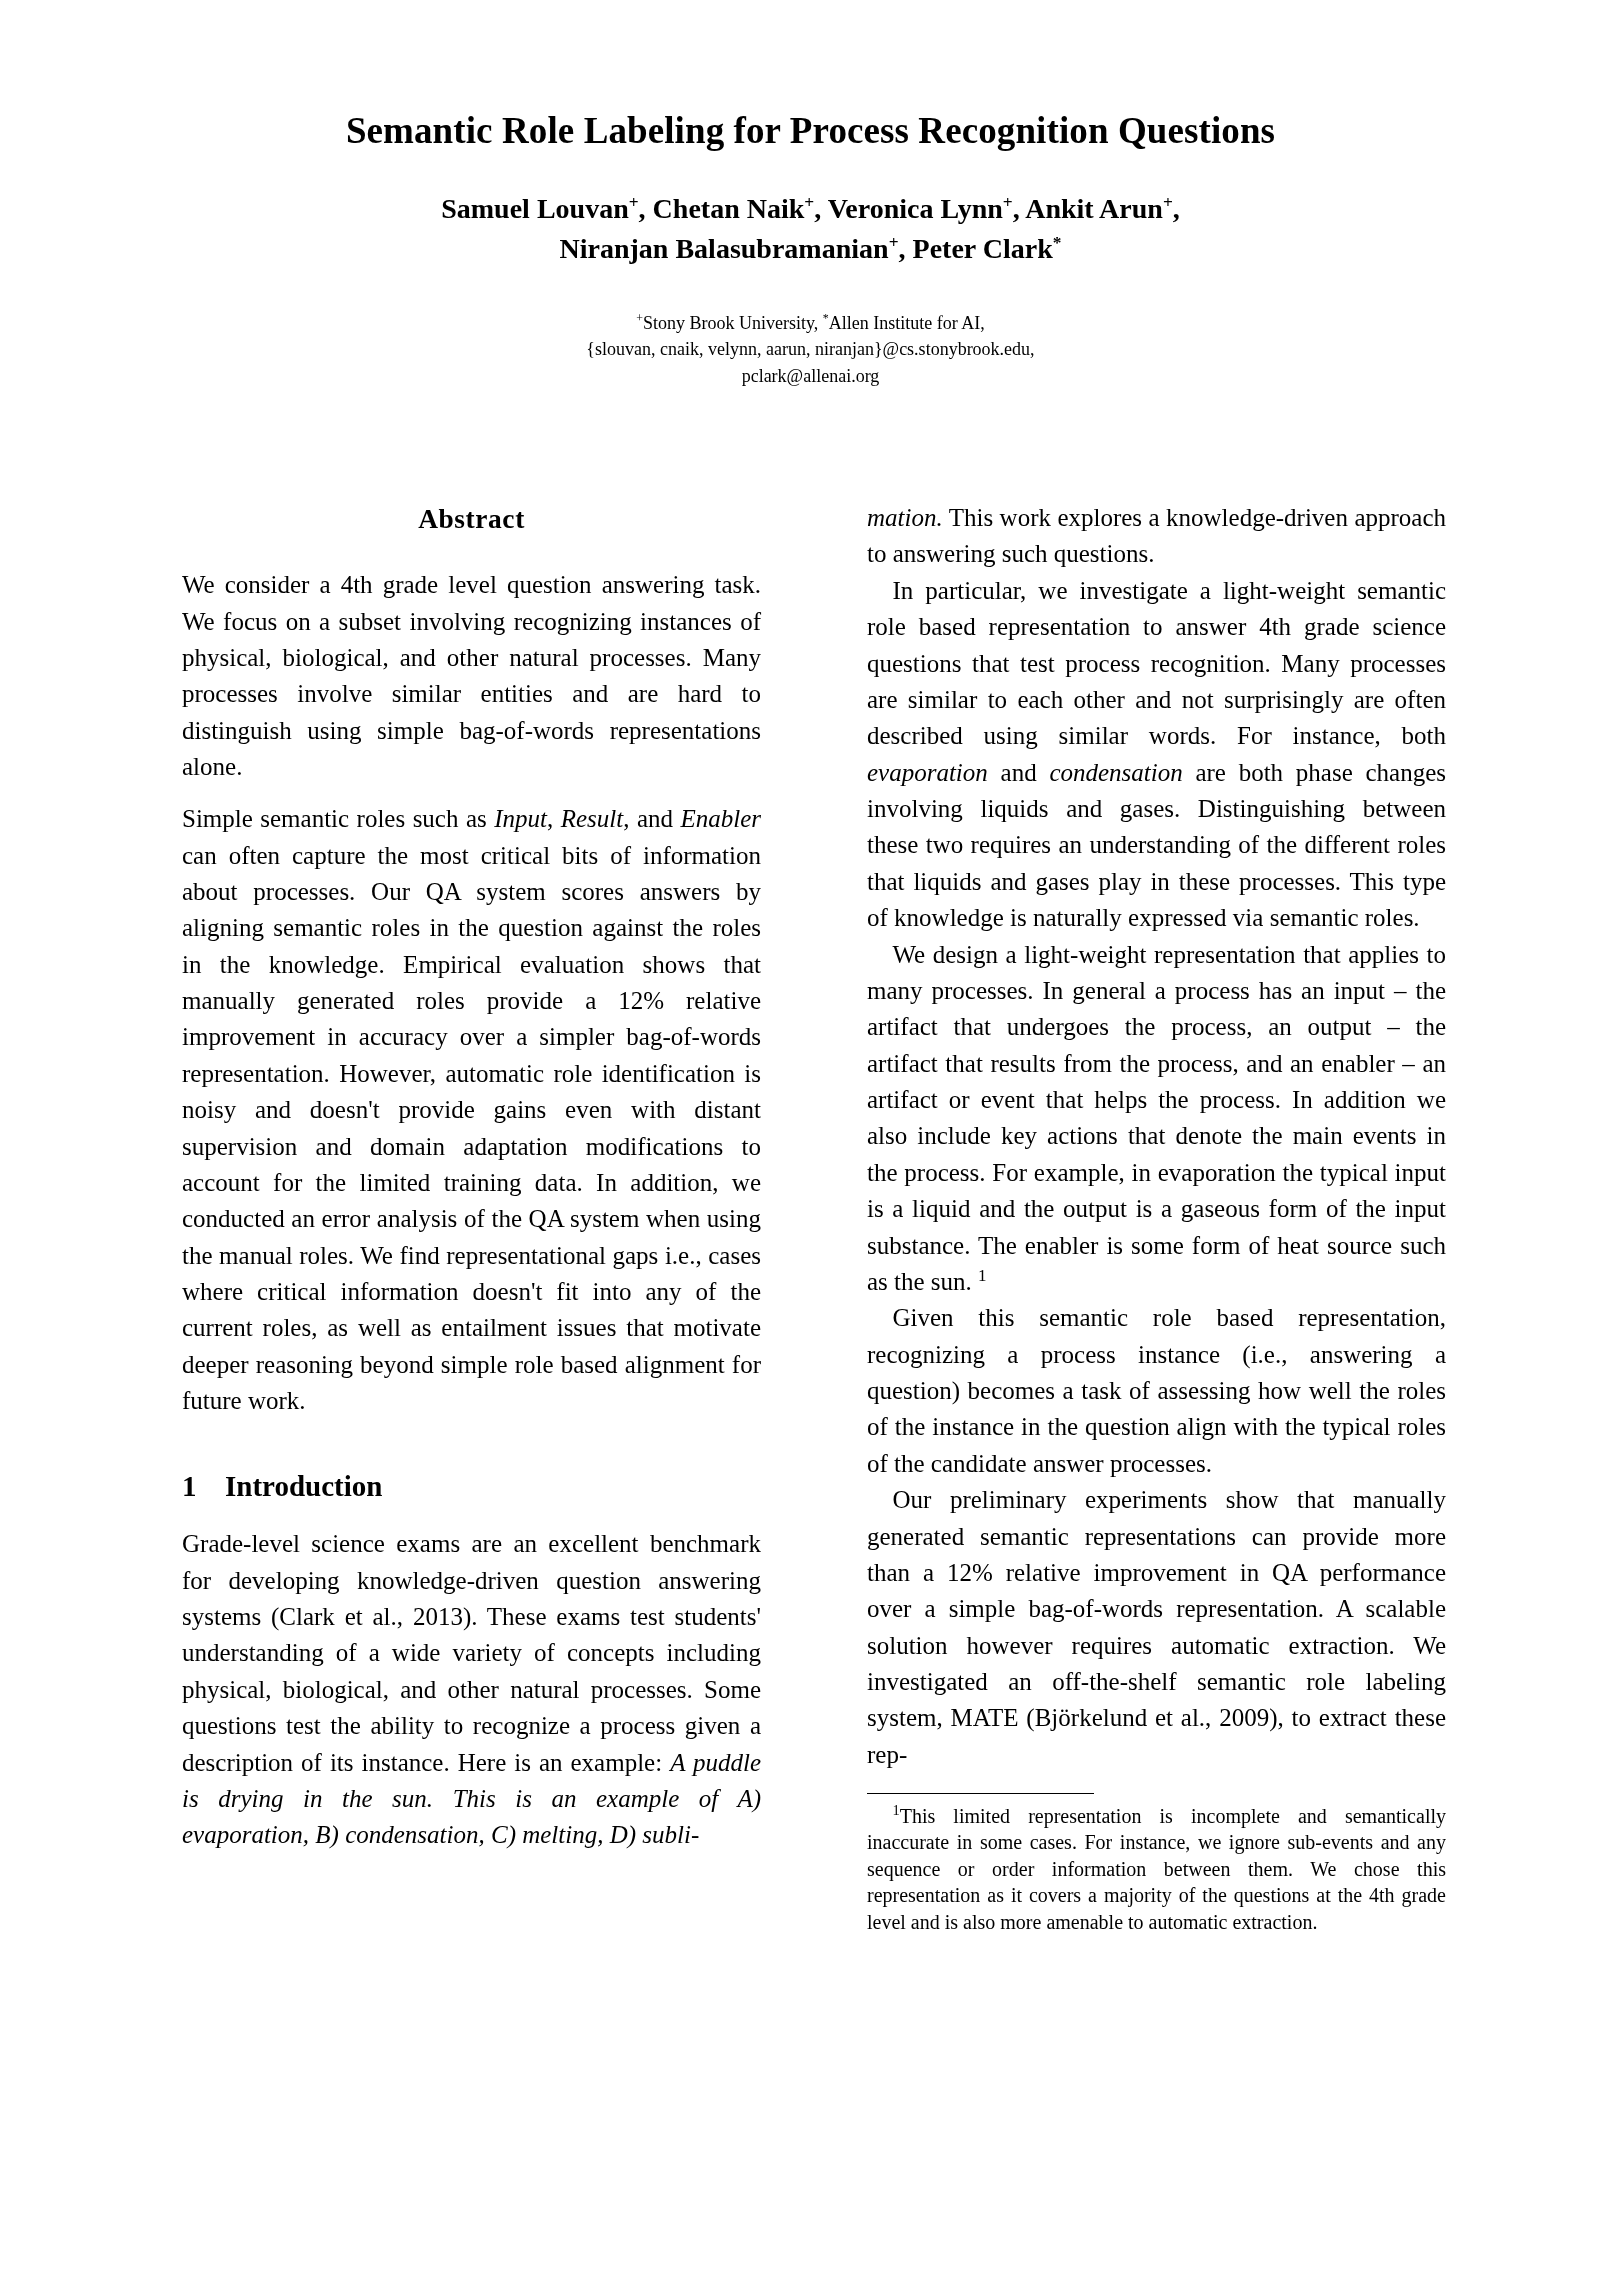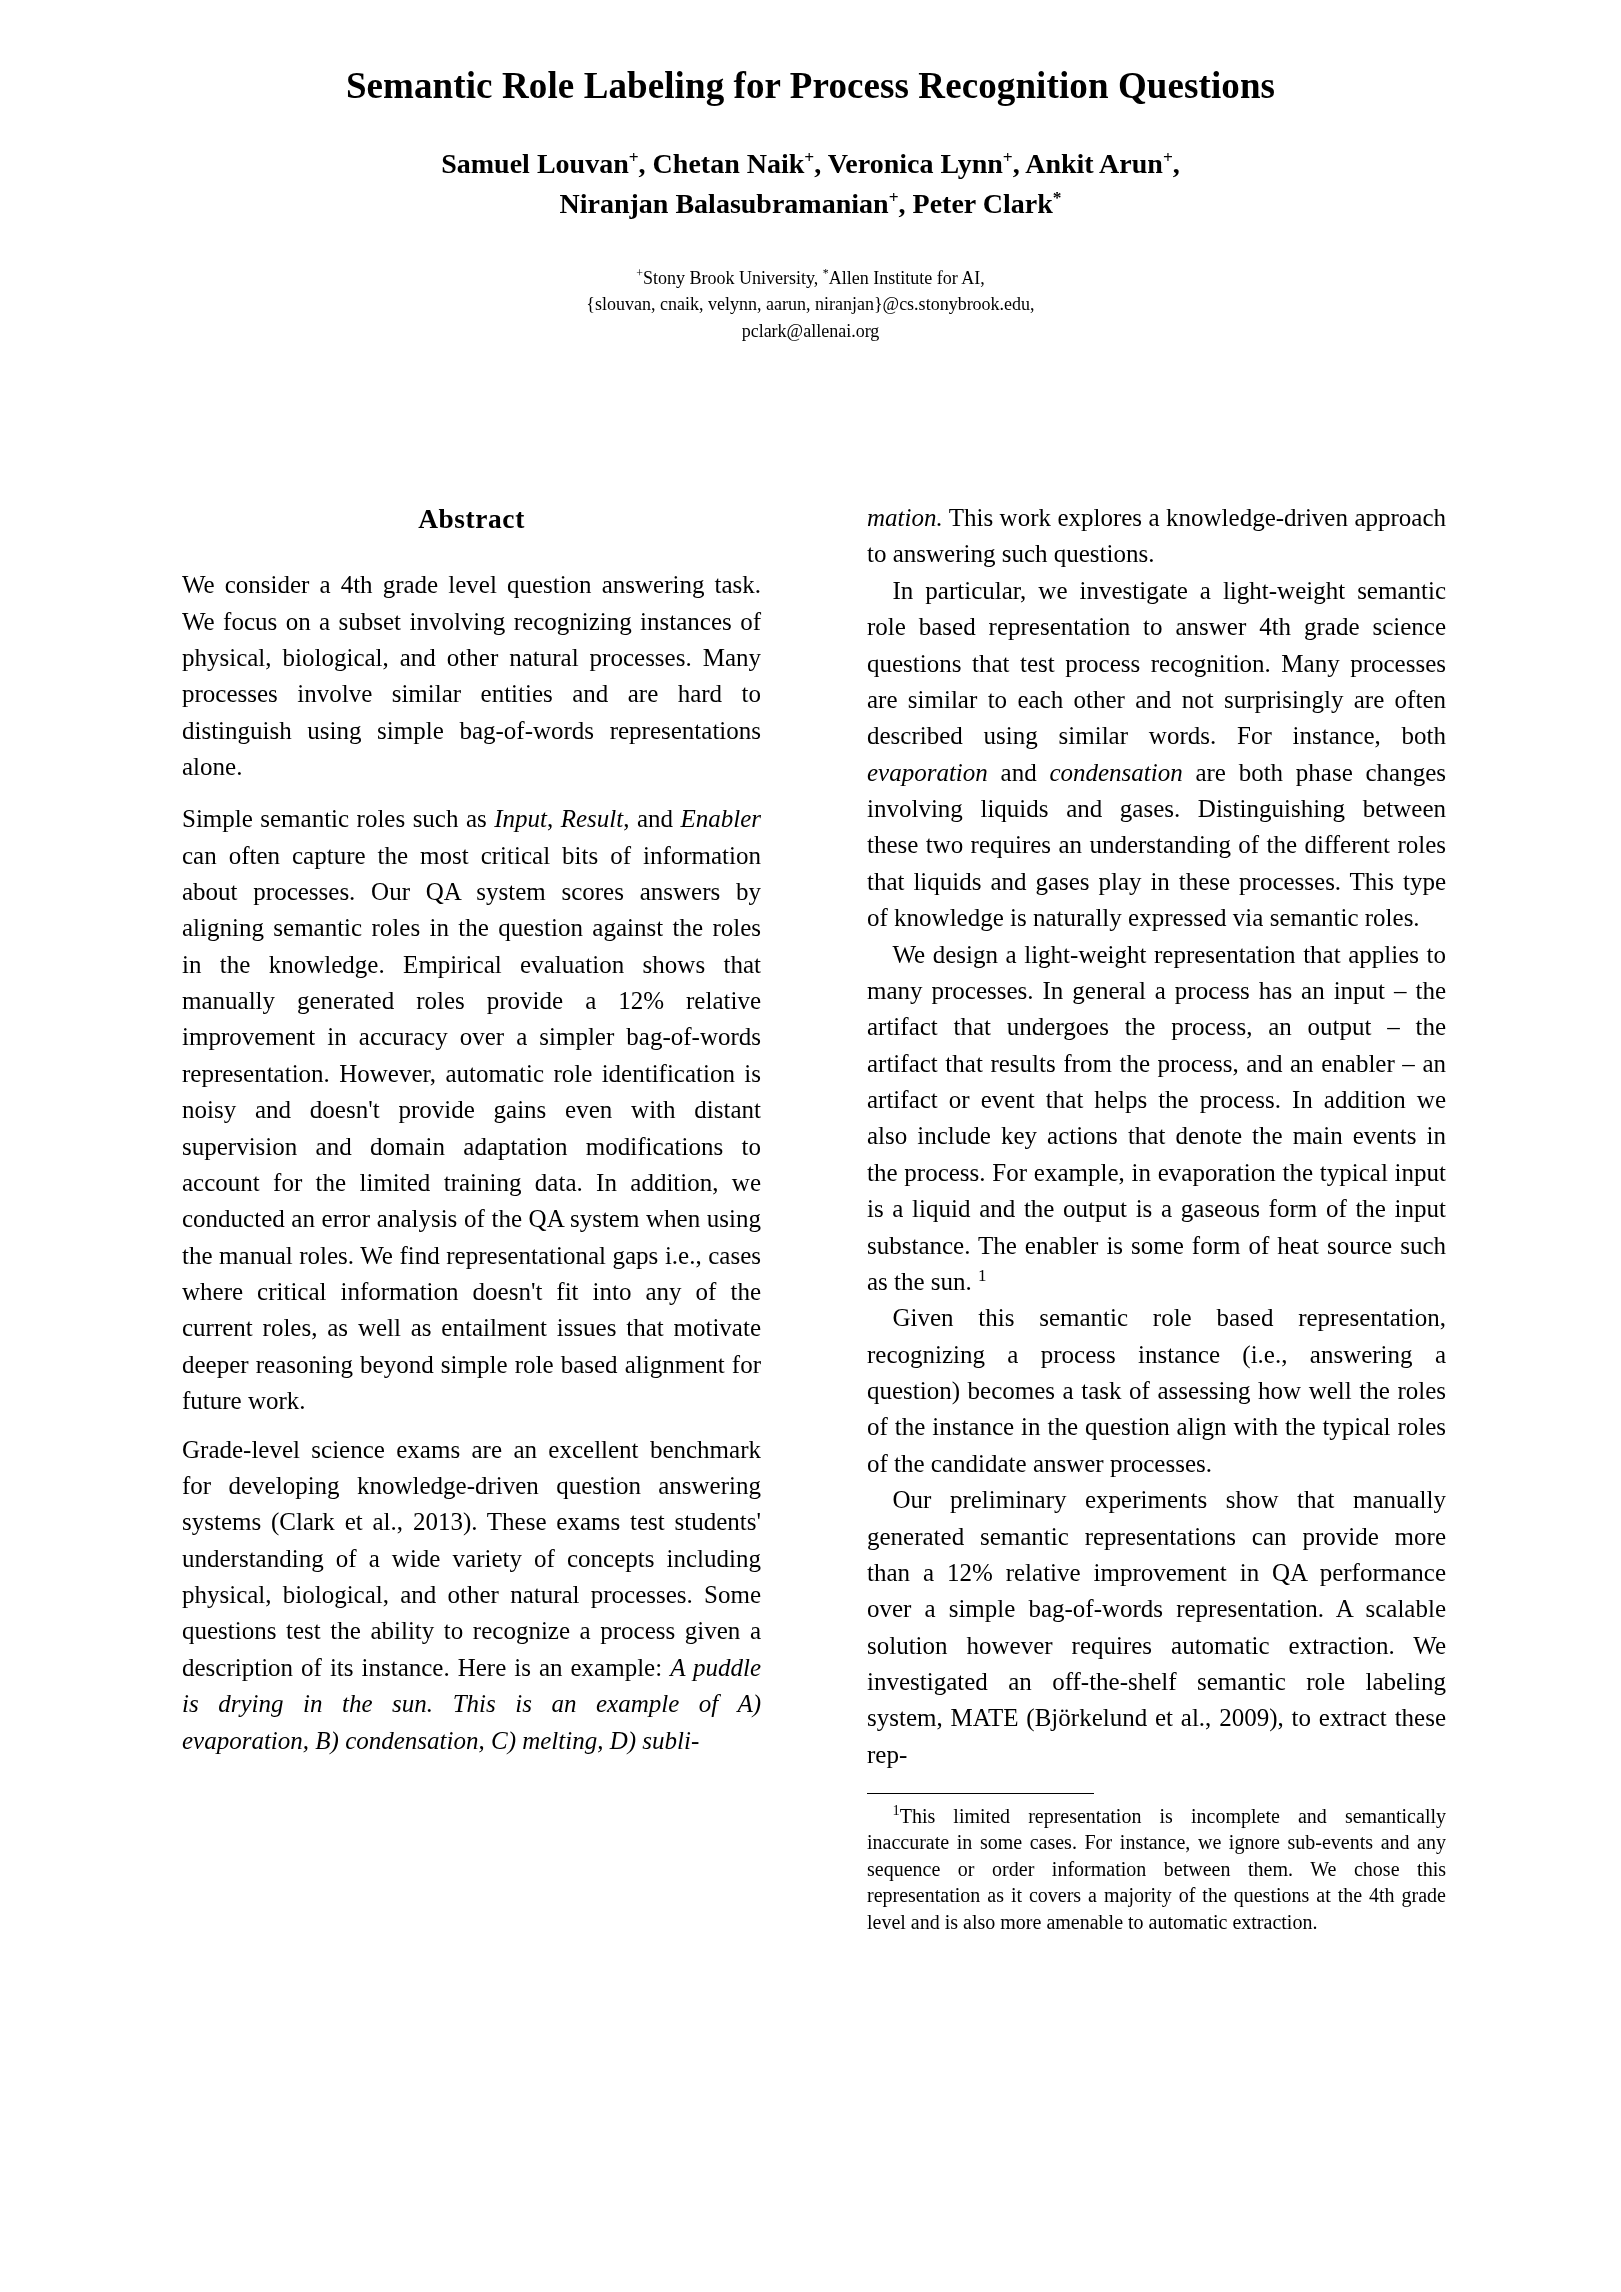"Semantic Role Labeling for Process" .title-block { padding-top: 63px -> 108px }
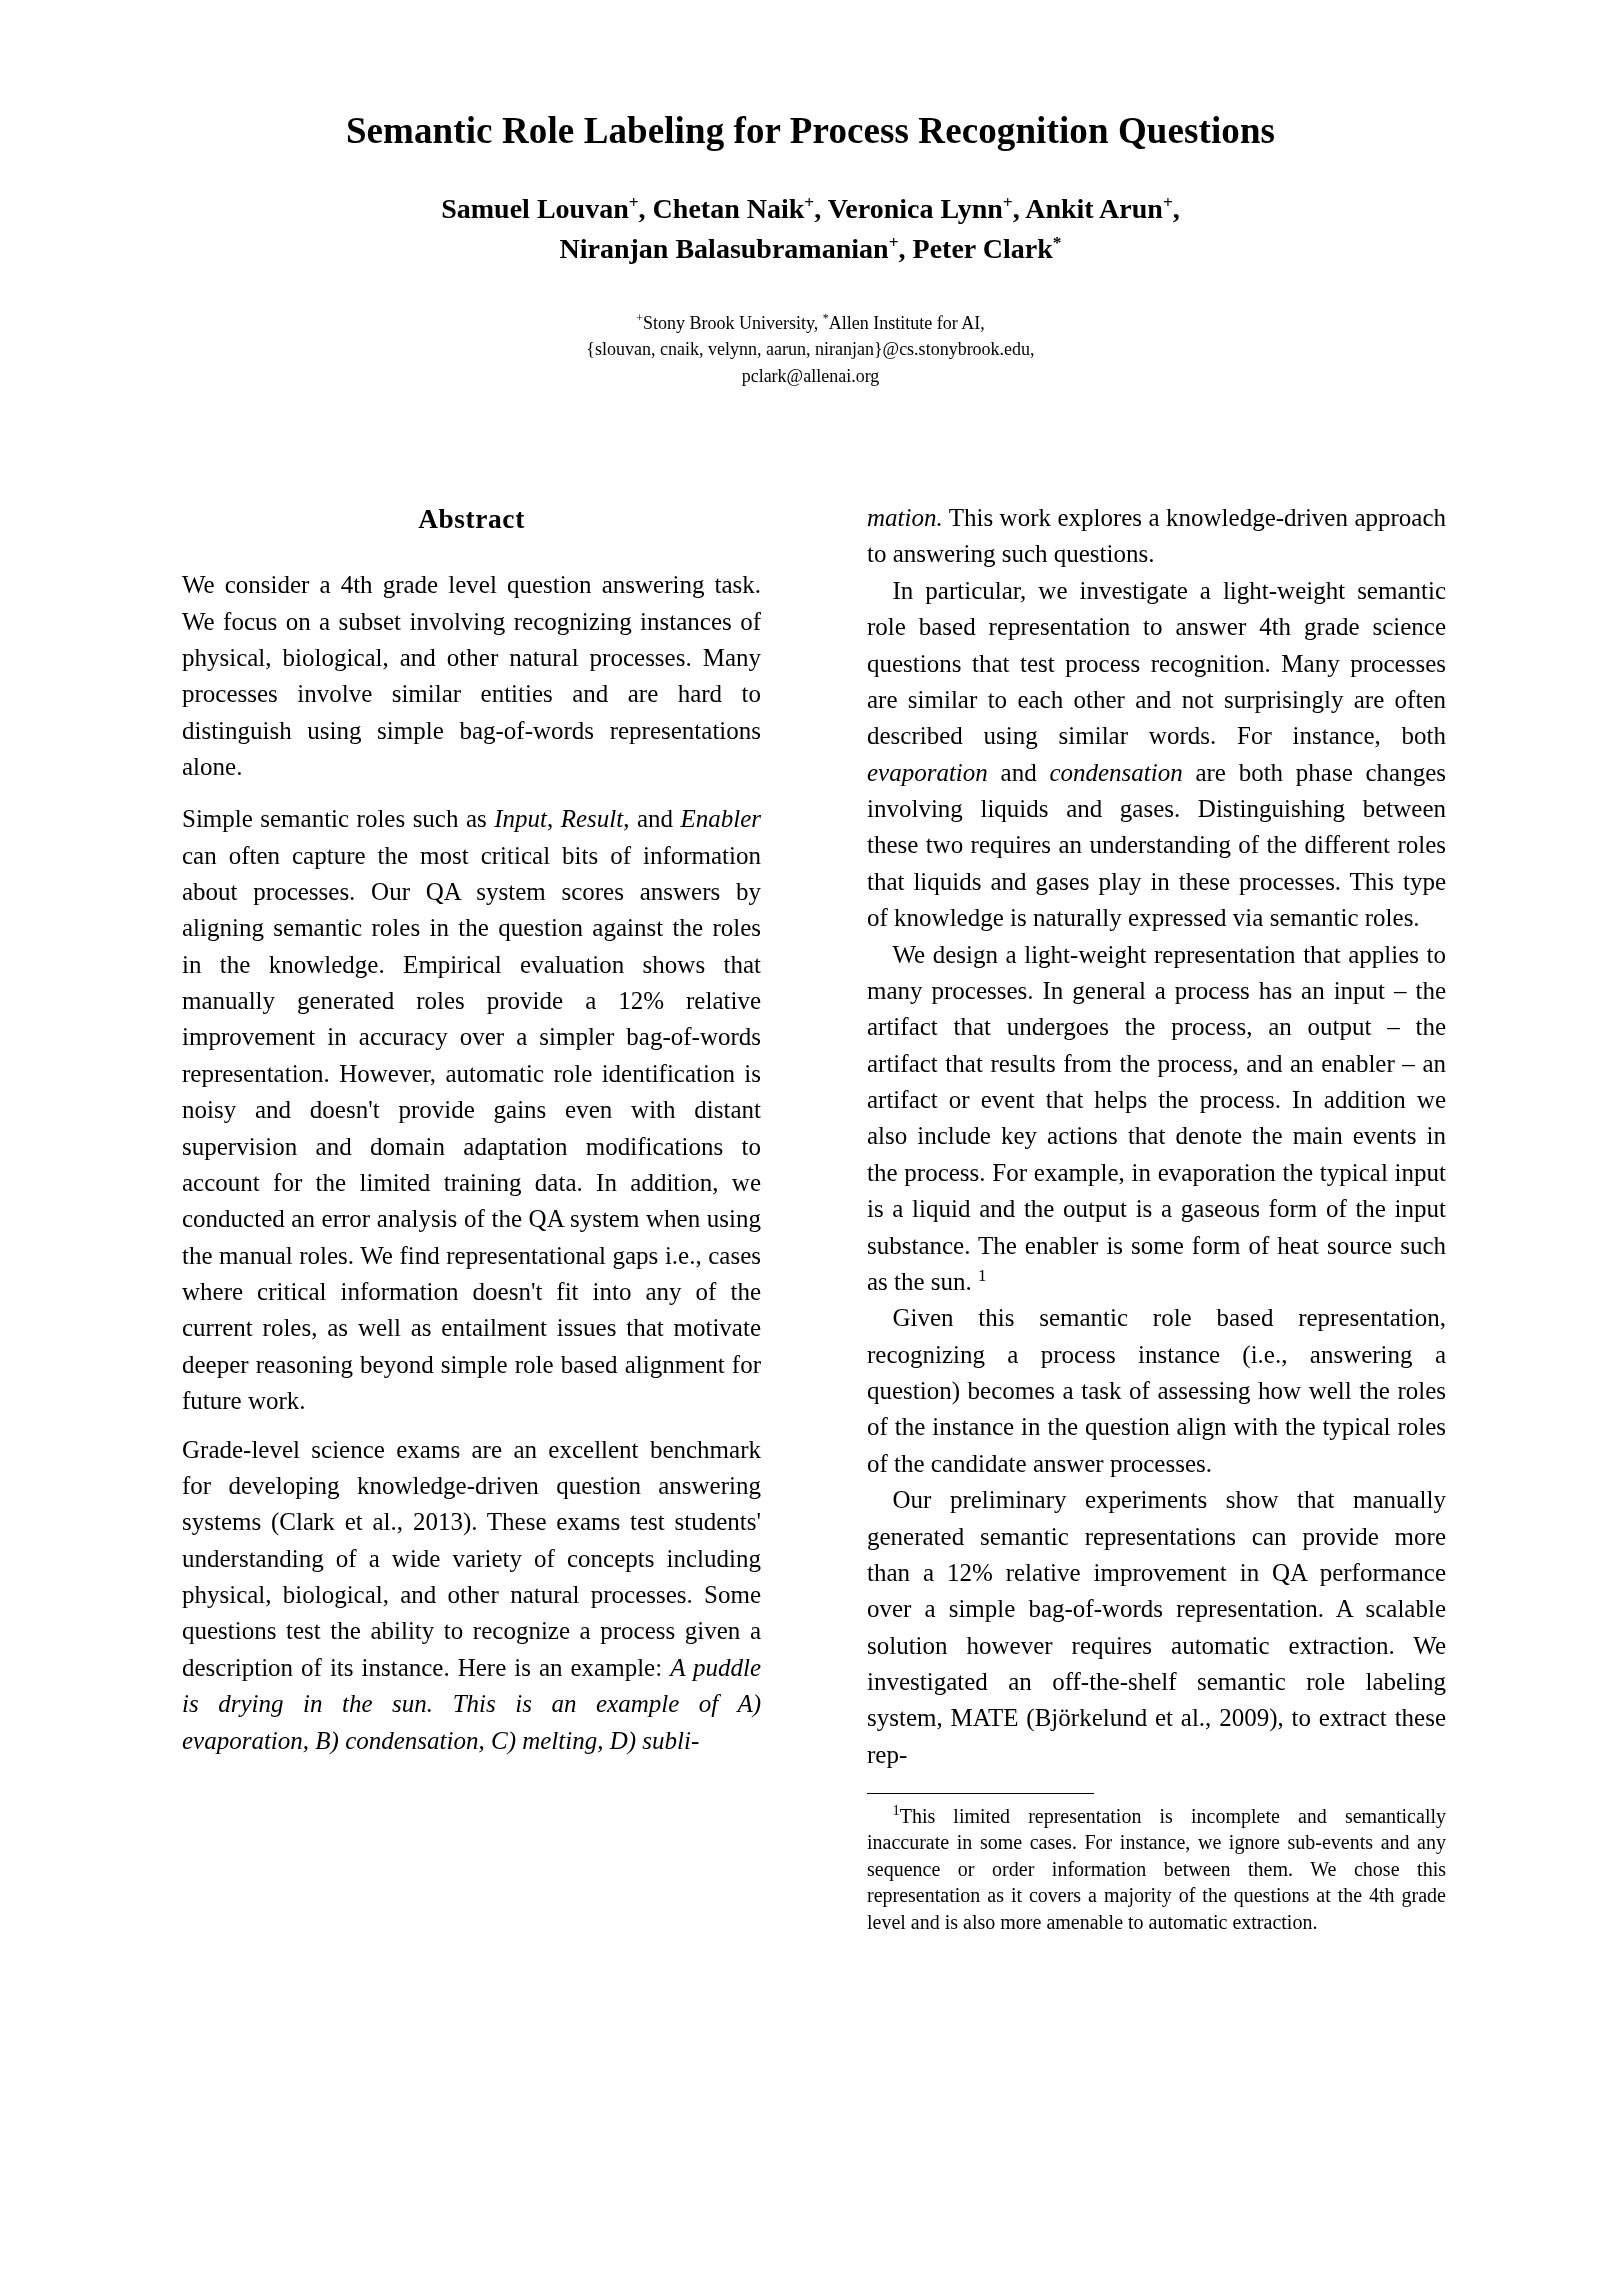"1 Introduction" div.section-head { html: none -> <div><span>1</span><span>Introduction</span></div> }
